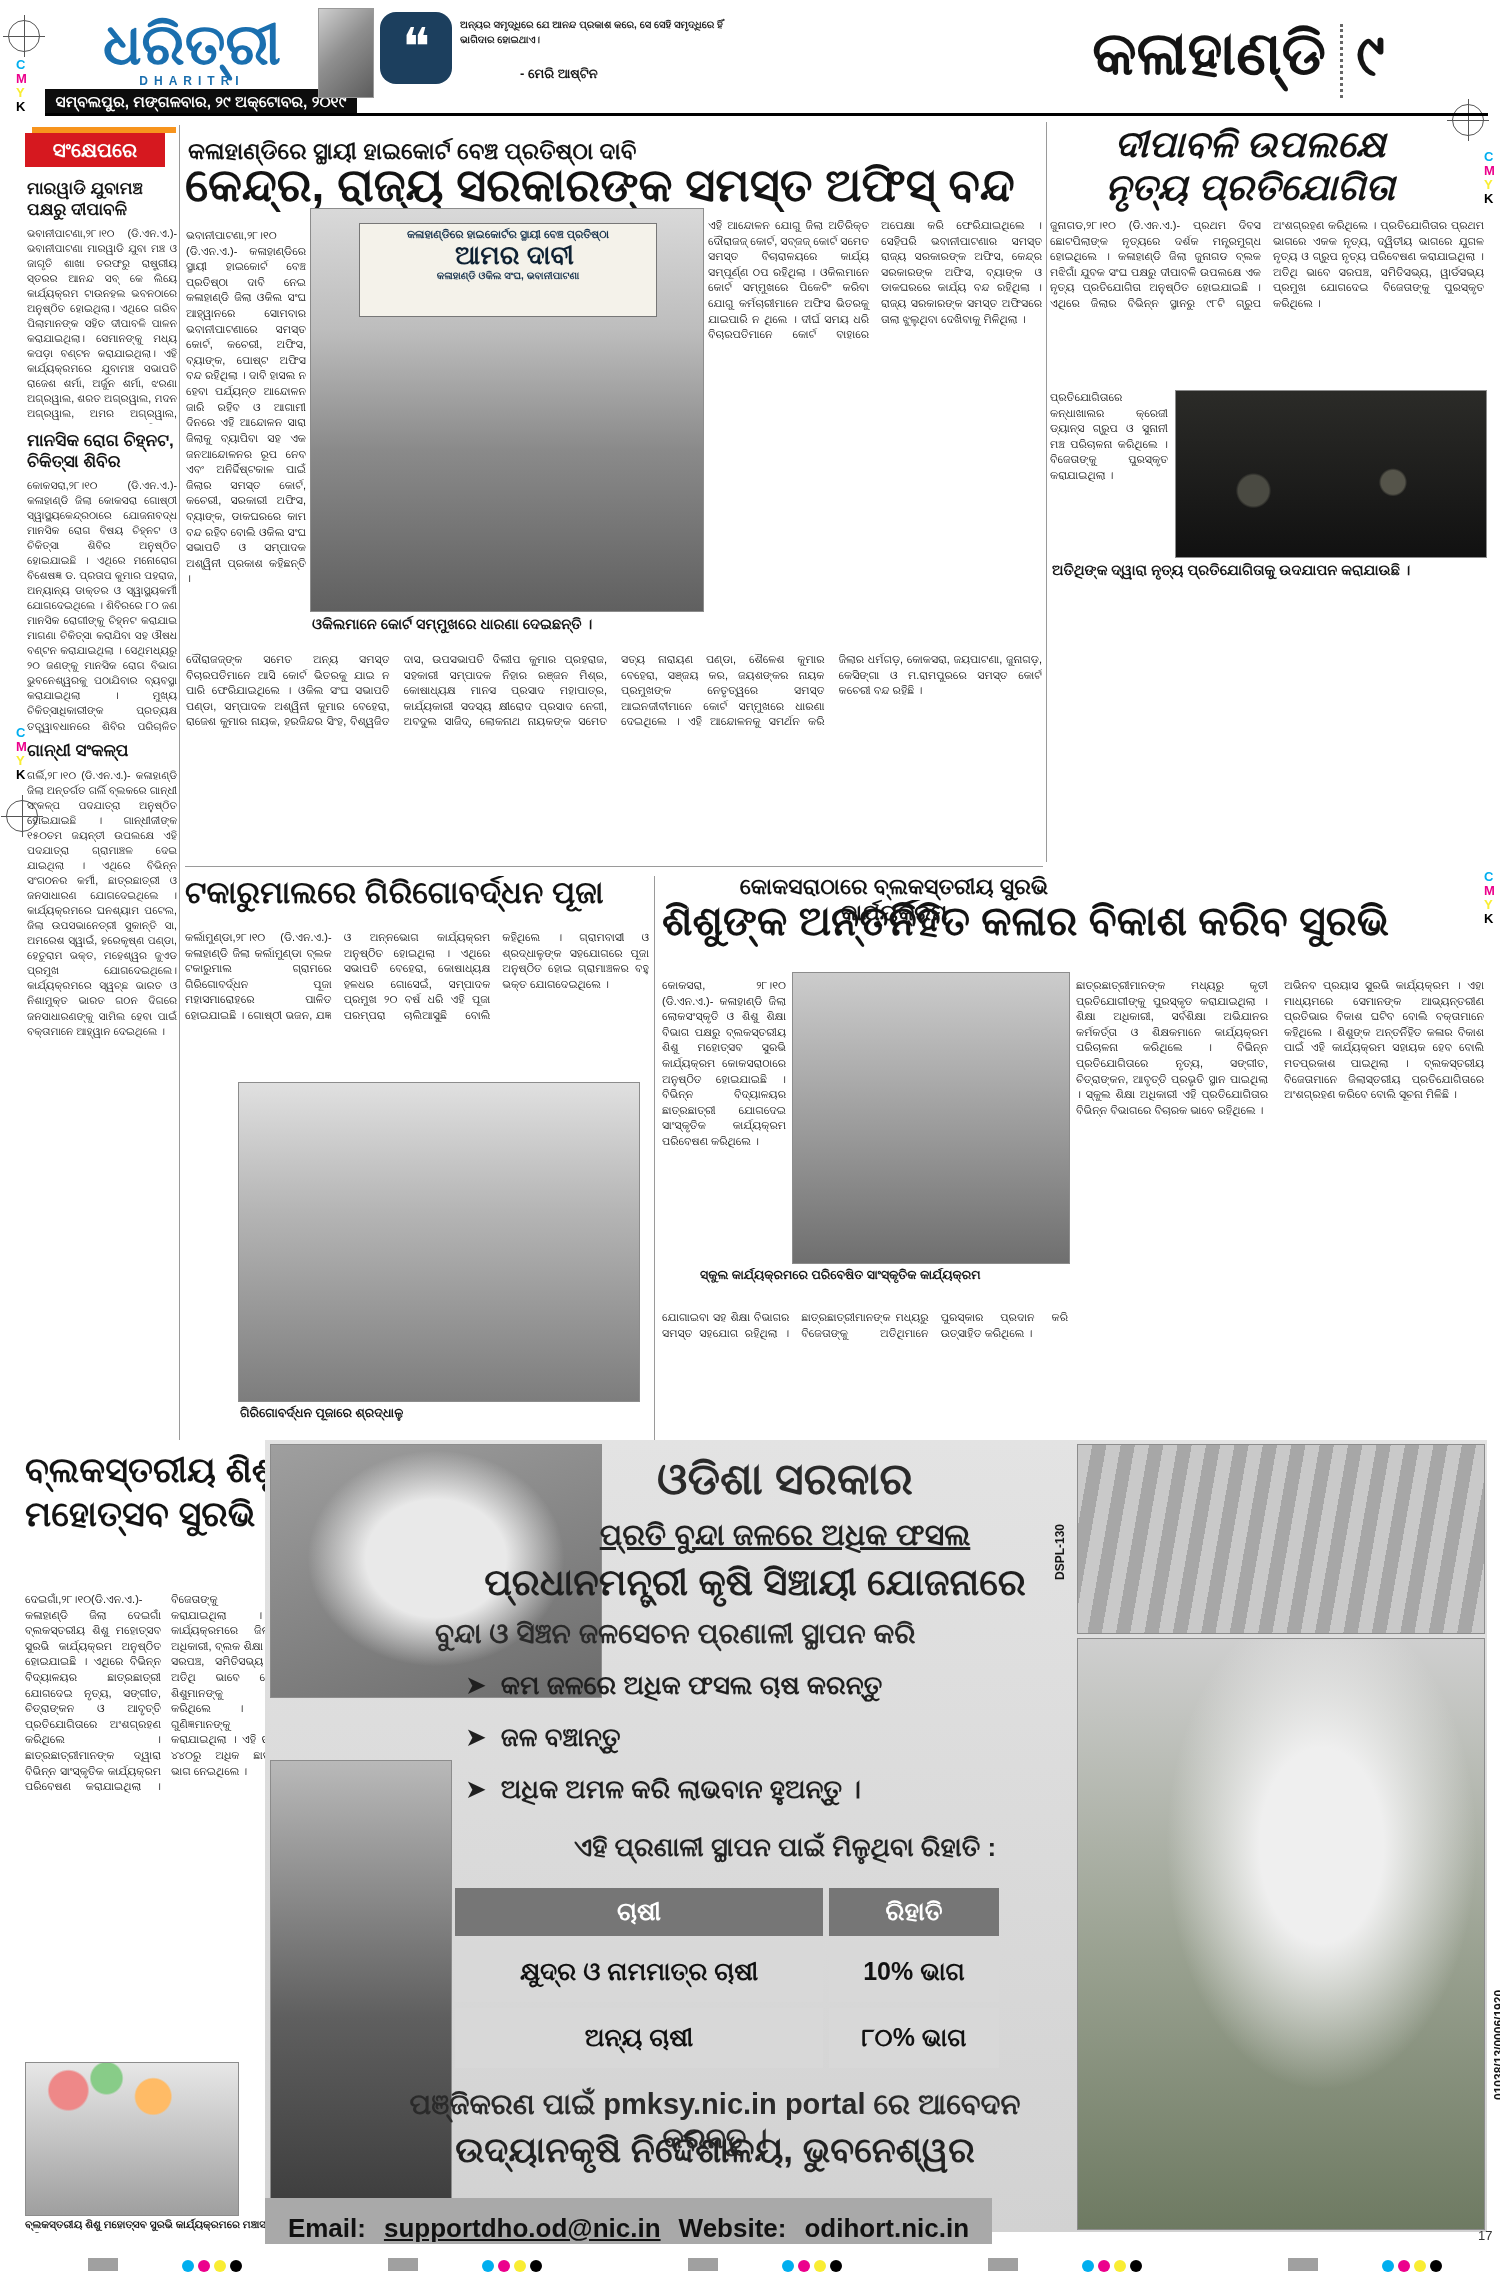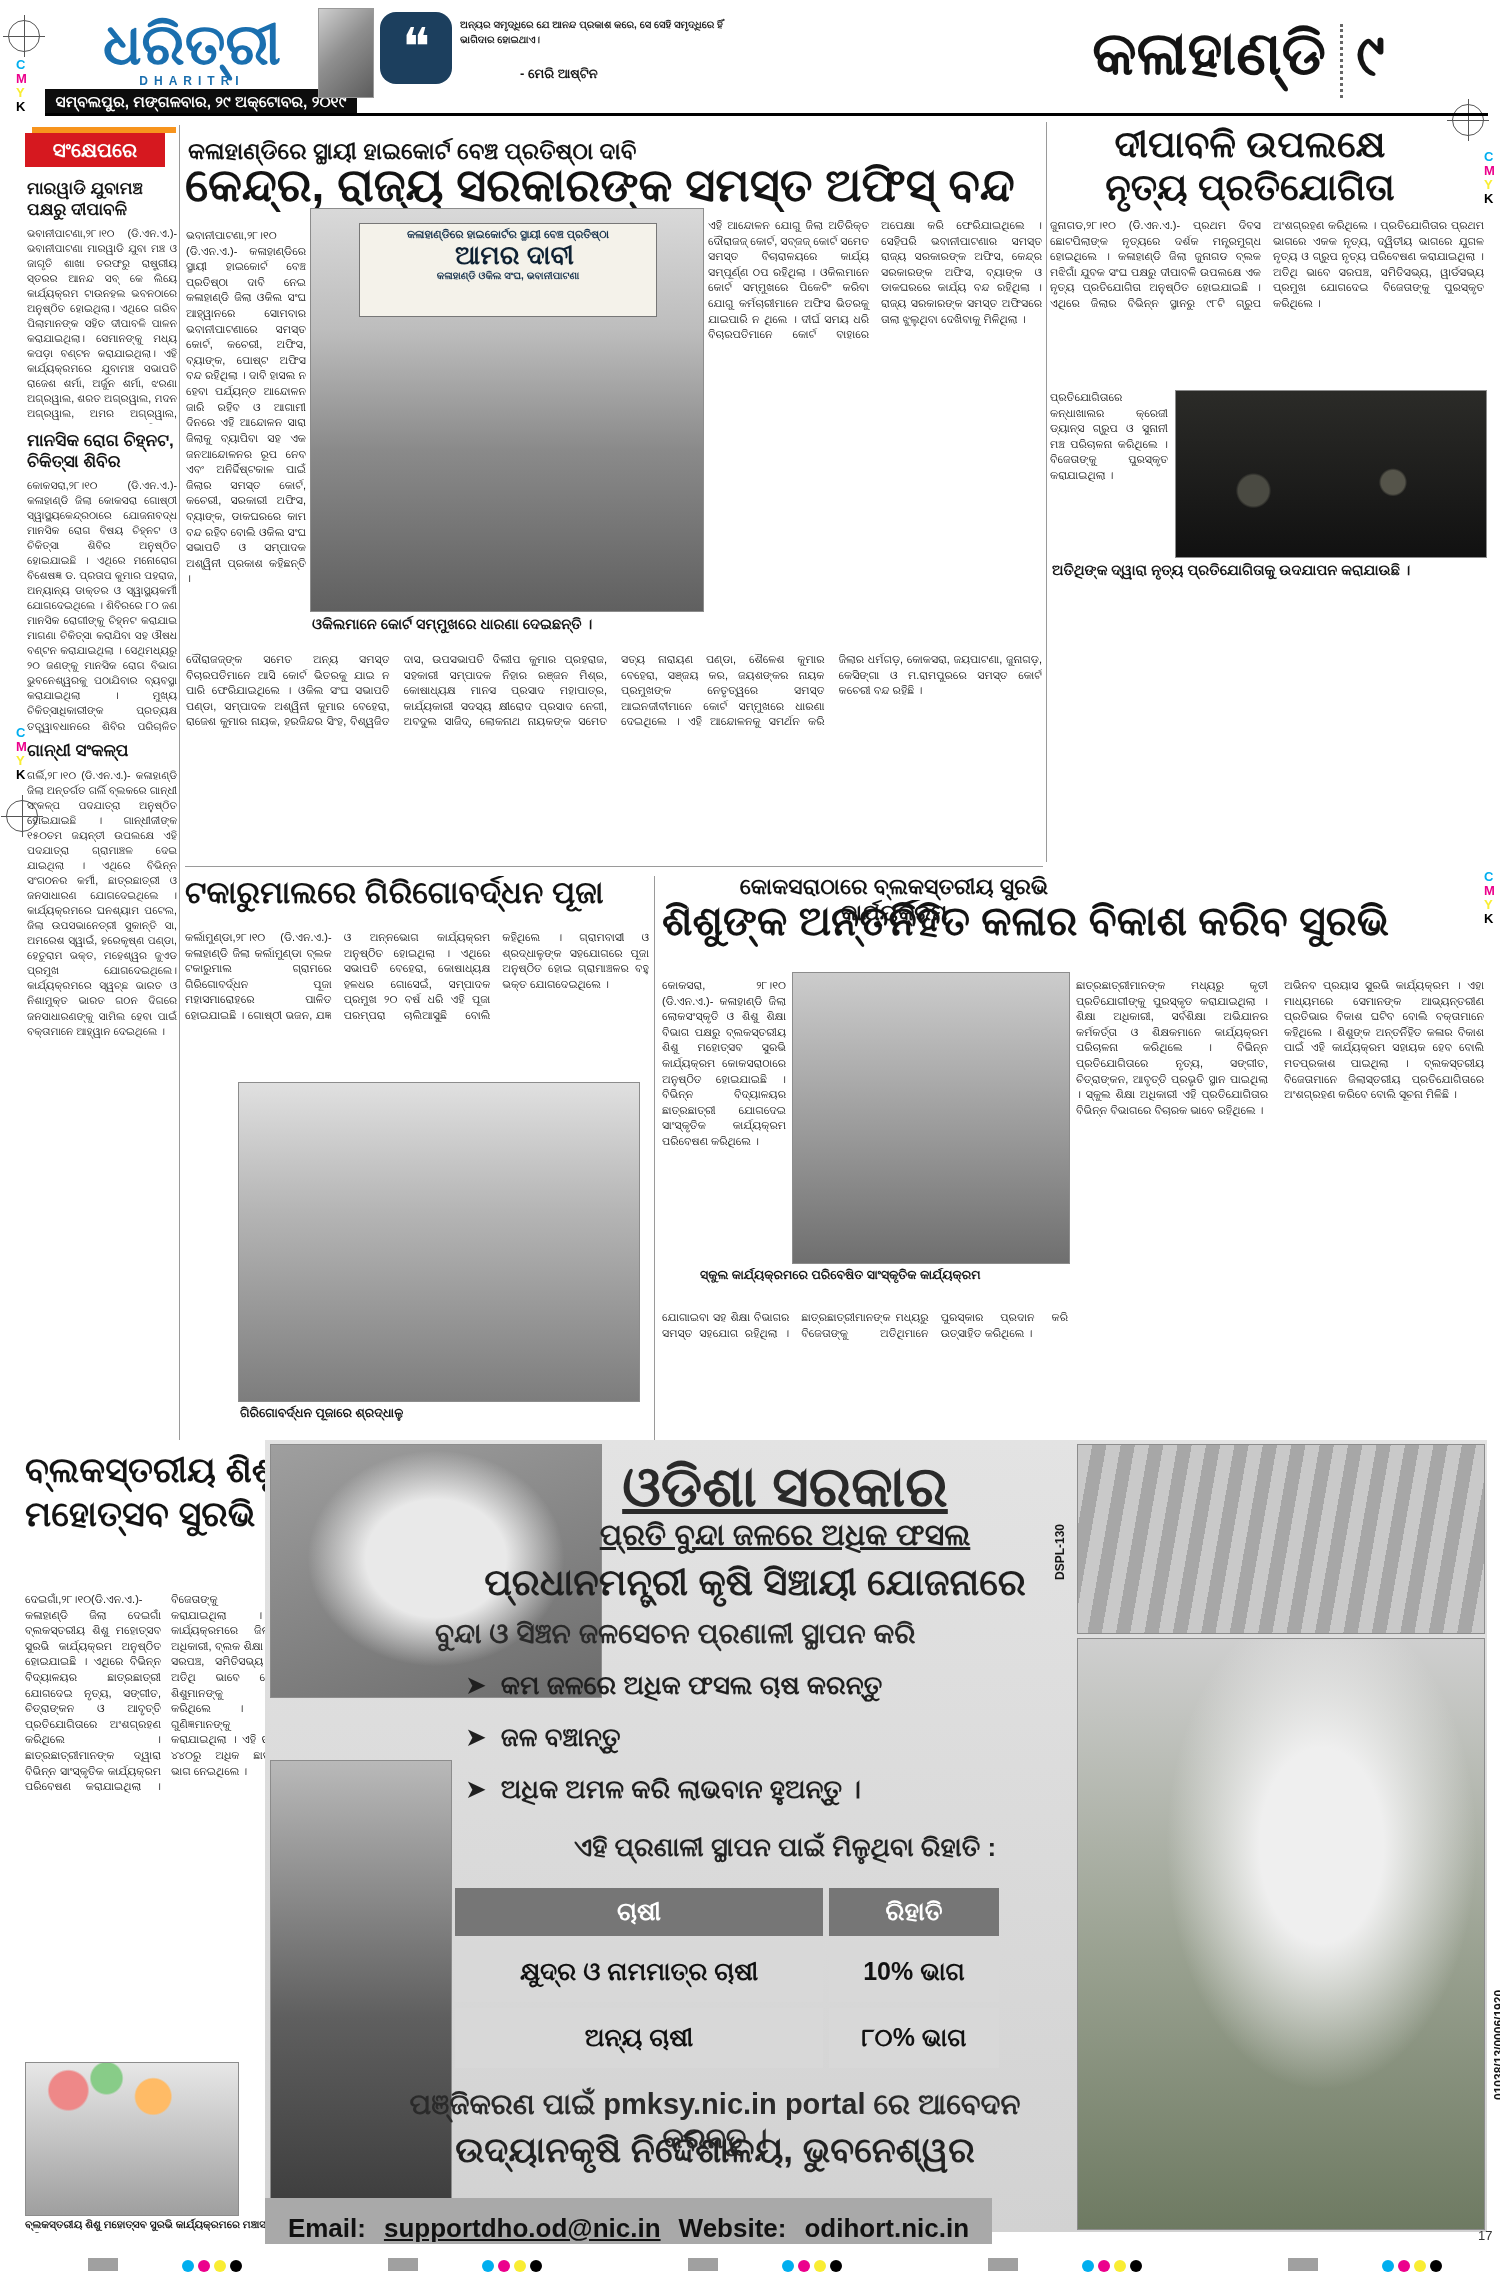"ଦୀପାବଳି ଉପଲକ୍ଷେ" .h2 { font-style: none -> italic }
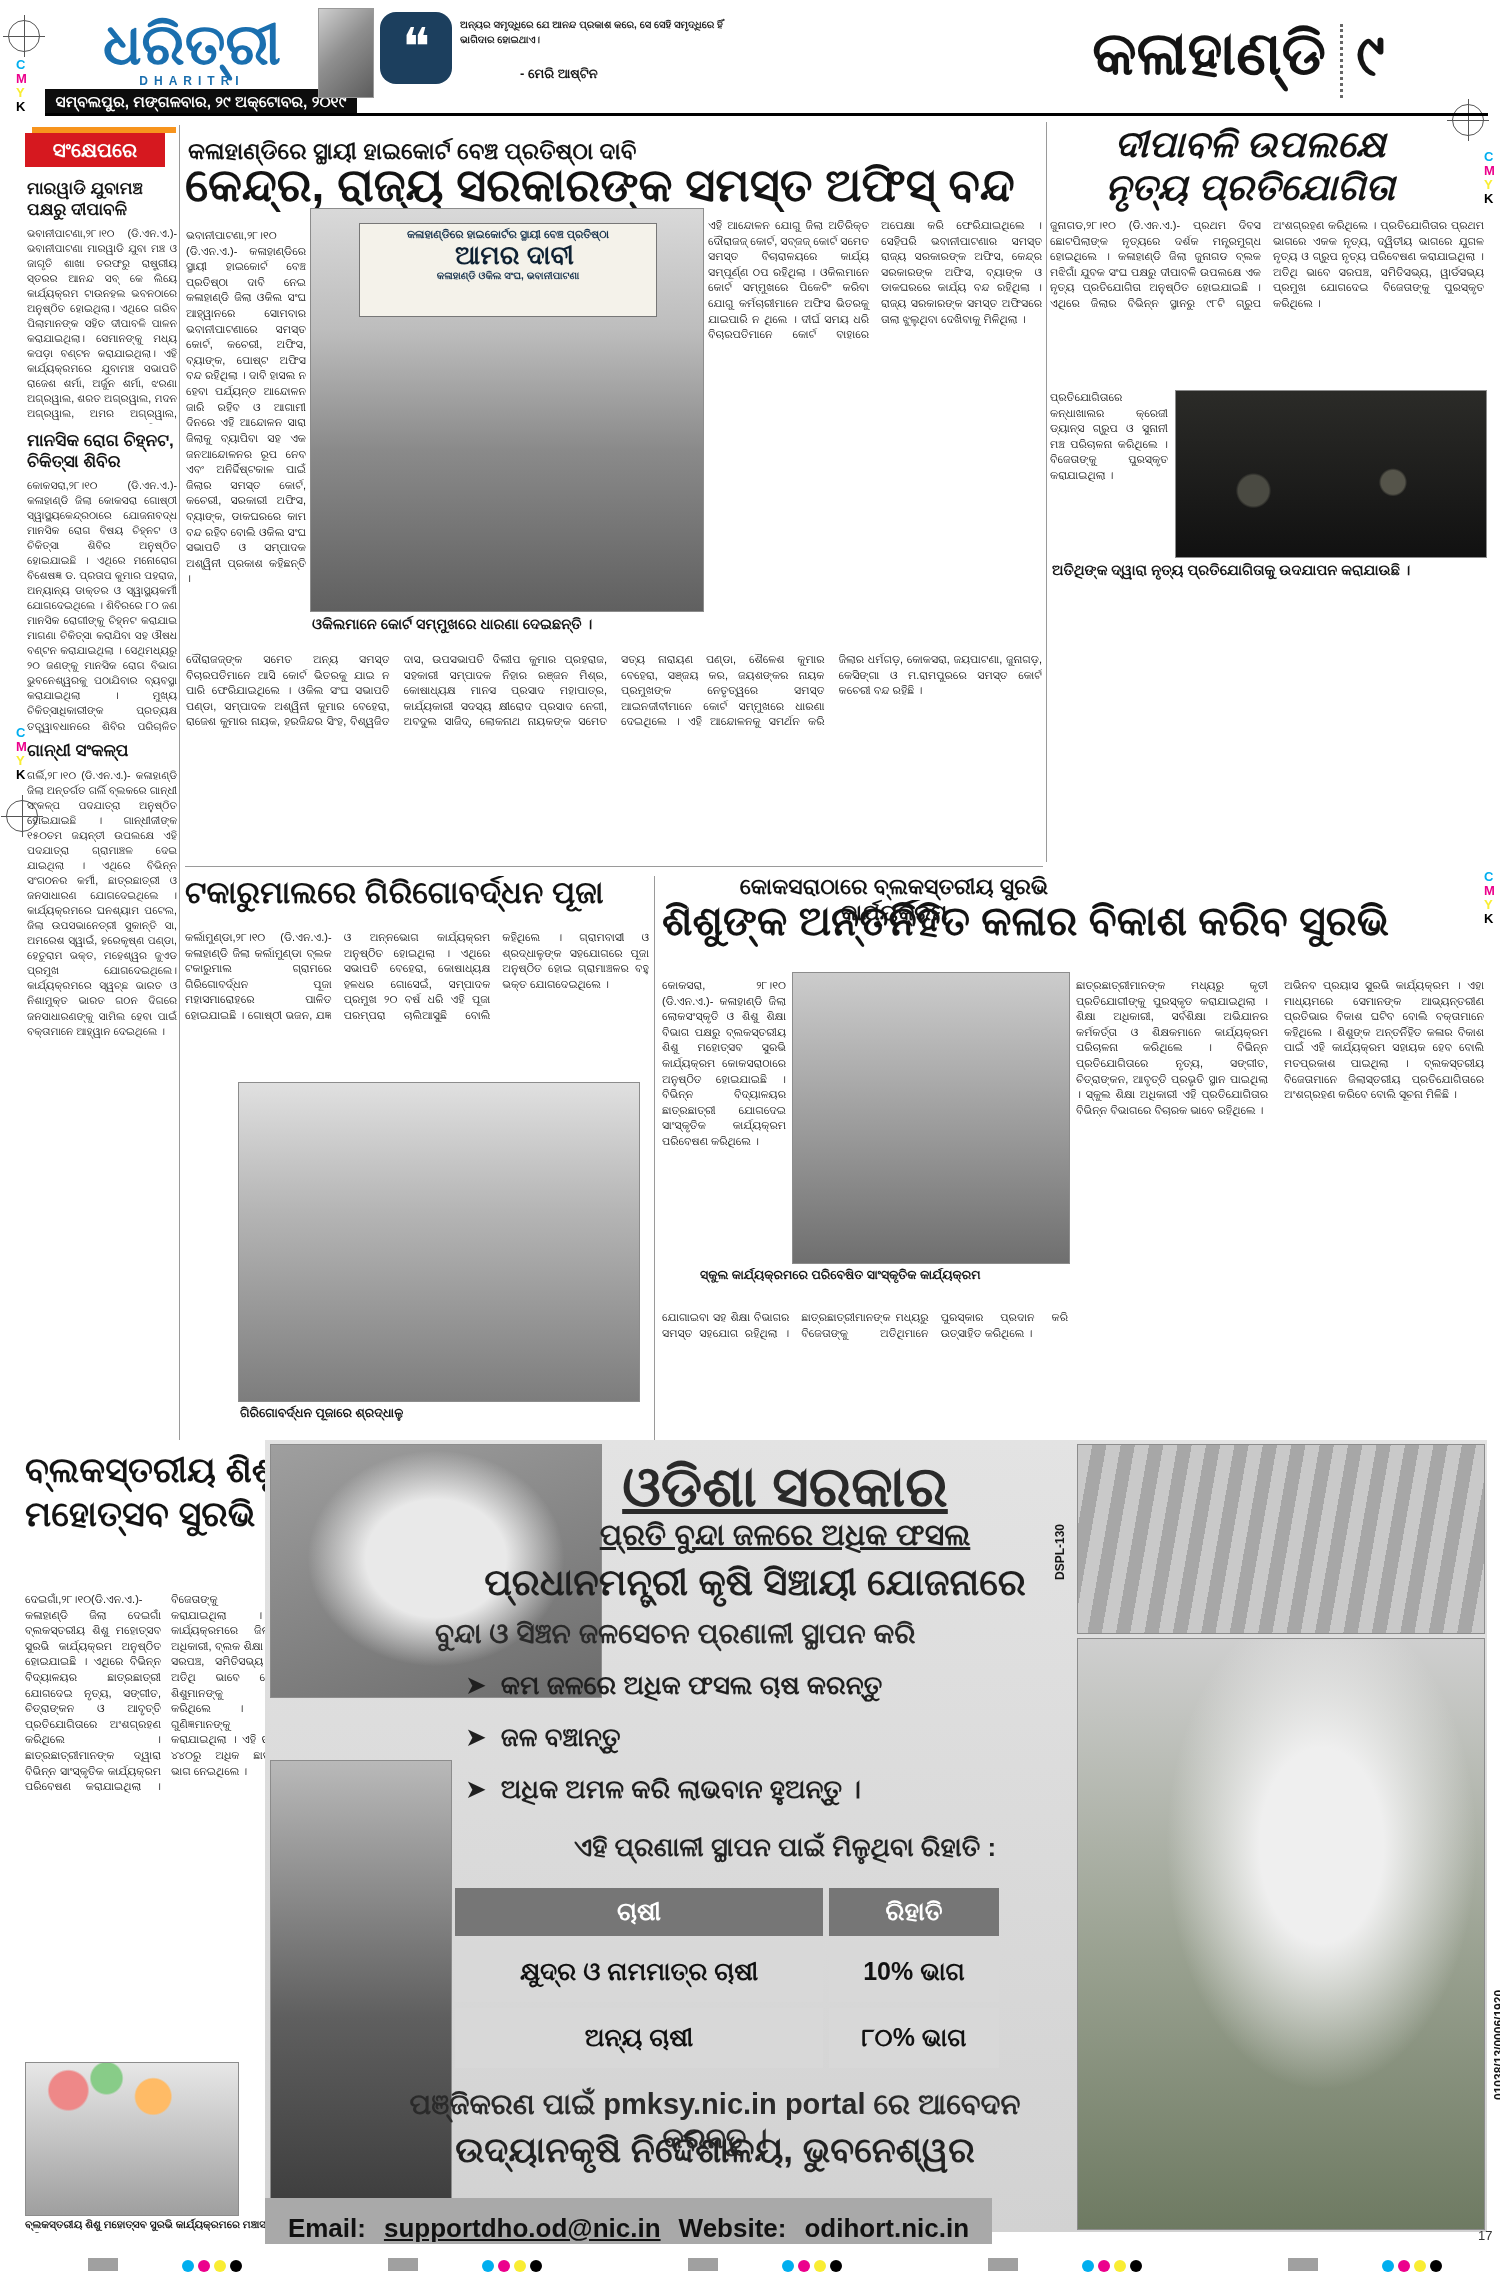"ଓଡିଶା ସରକାର" .ad-title { font-size: 56px -> 44px; text-decoration: underline -> none }
